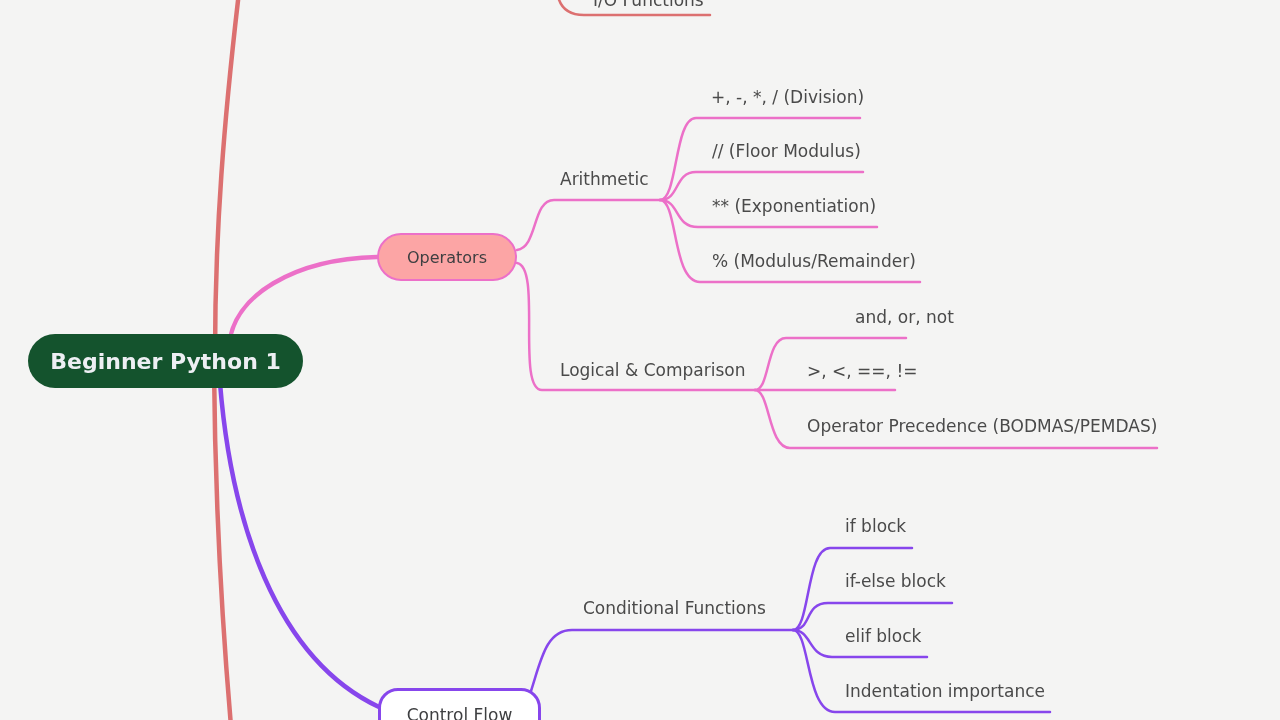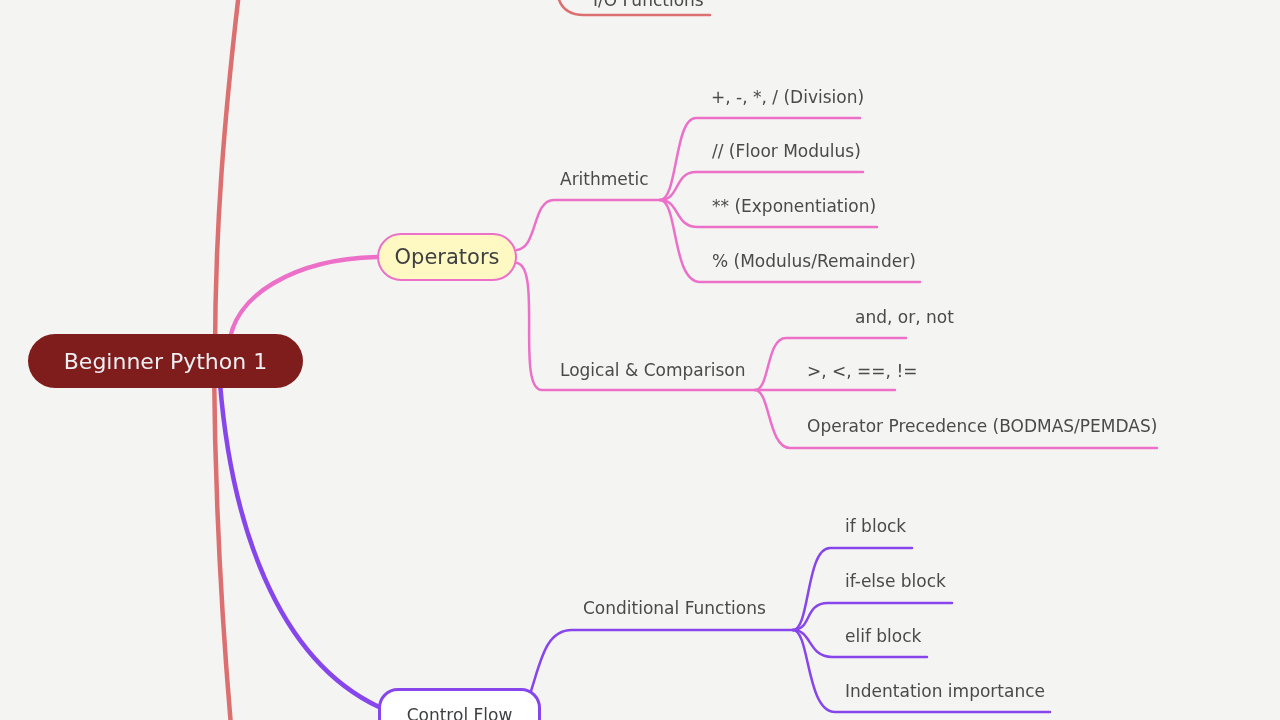"Operators" #operators-node { background: #fef9c3 -> #fca5a5; font-size: 21px -> 16px }
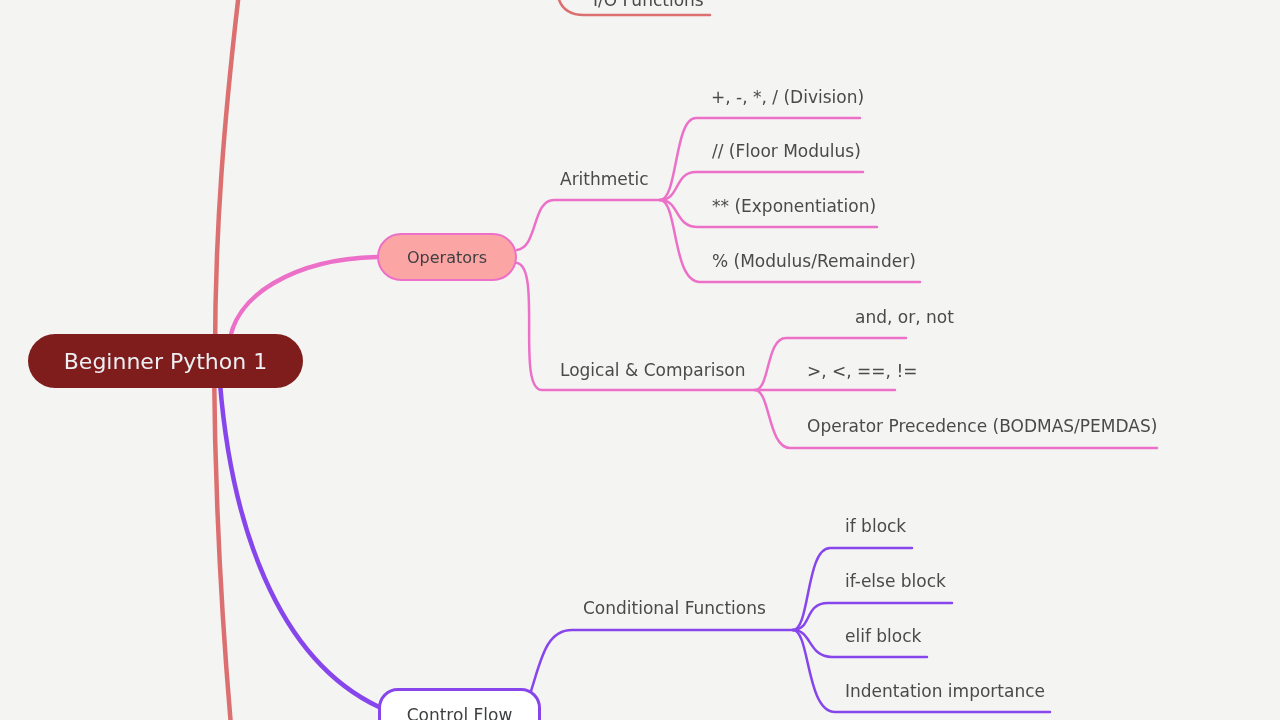"Beginner Python 1" #root-node { background: #7f1d1d -> #14532d; font-weight: none -> bold }
